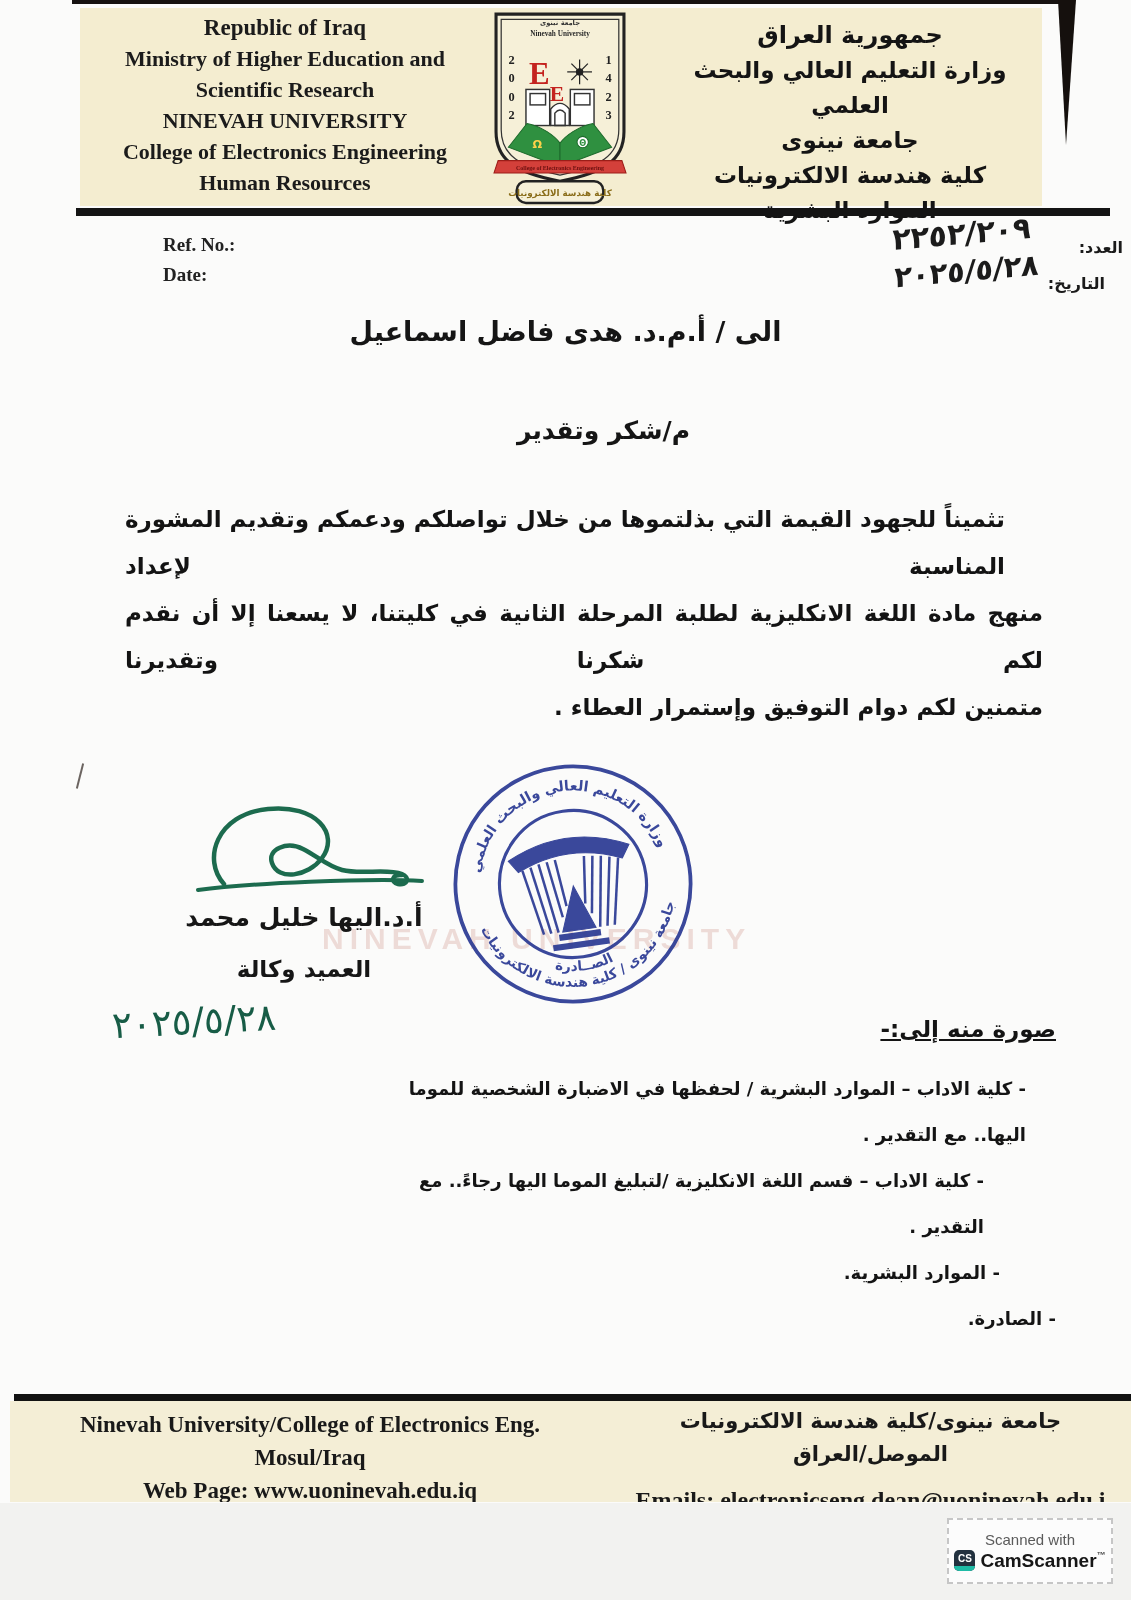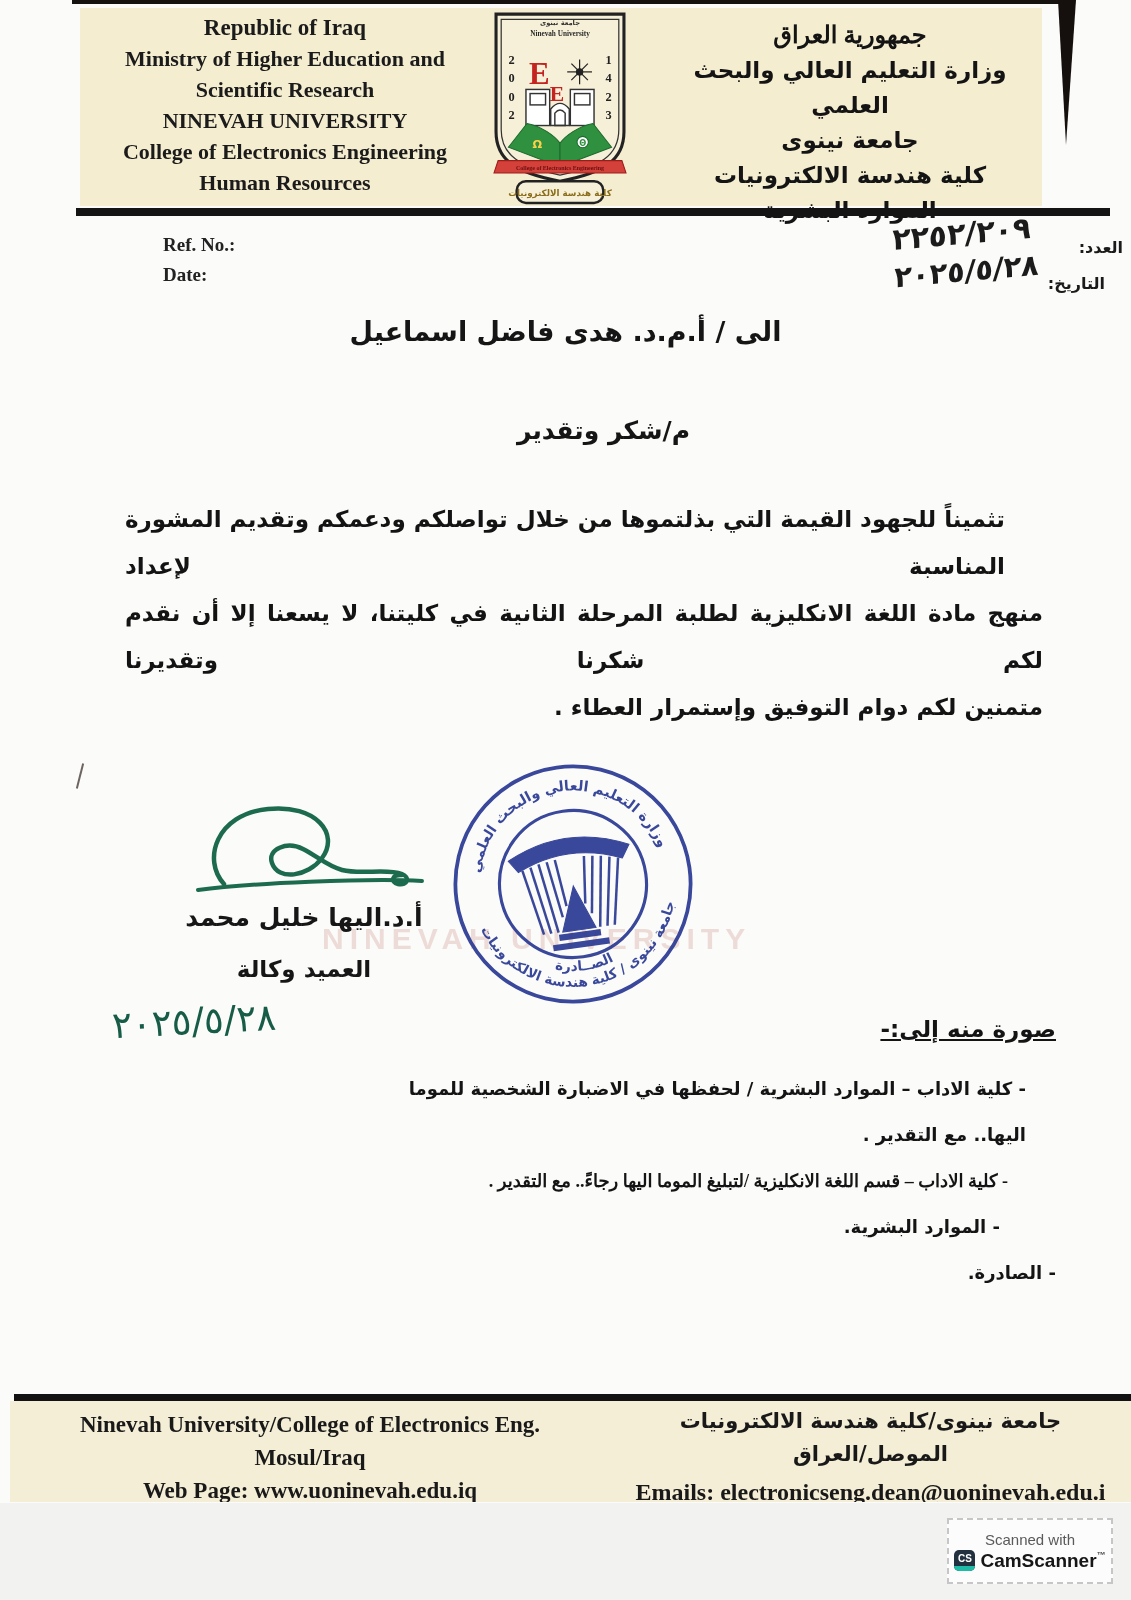"جمهورية العراق" .hdr-ar div:first-child { font-family: Liberation Serif, serif -> none }
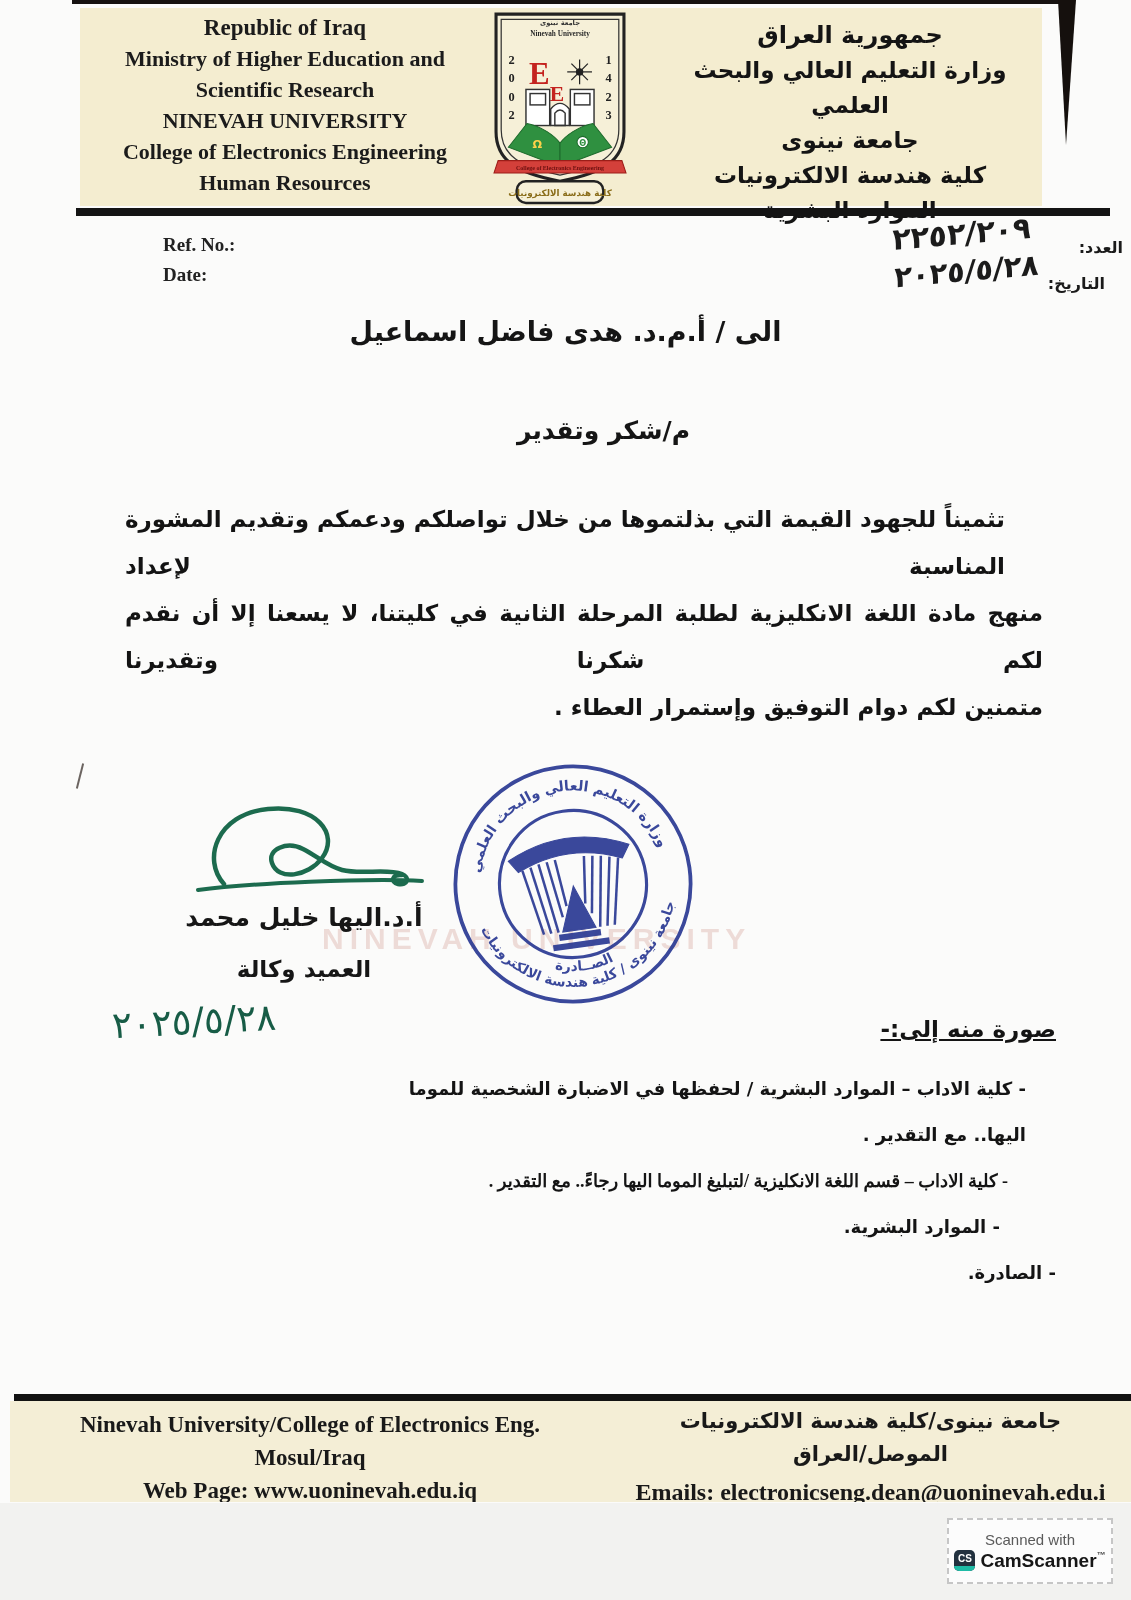"- كلية الاداب – قسم" .dist-item:nth-of-type(3) { font-family: Liberation Serif, serif -> none; margin-right: 48px -> 72px }
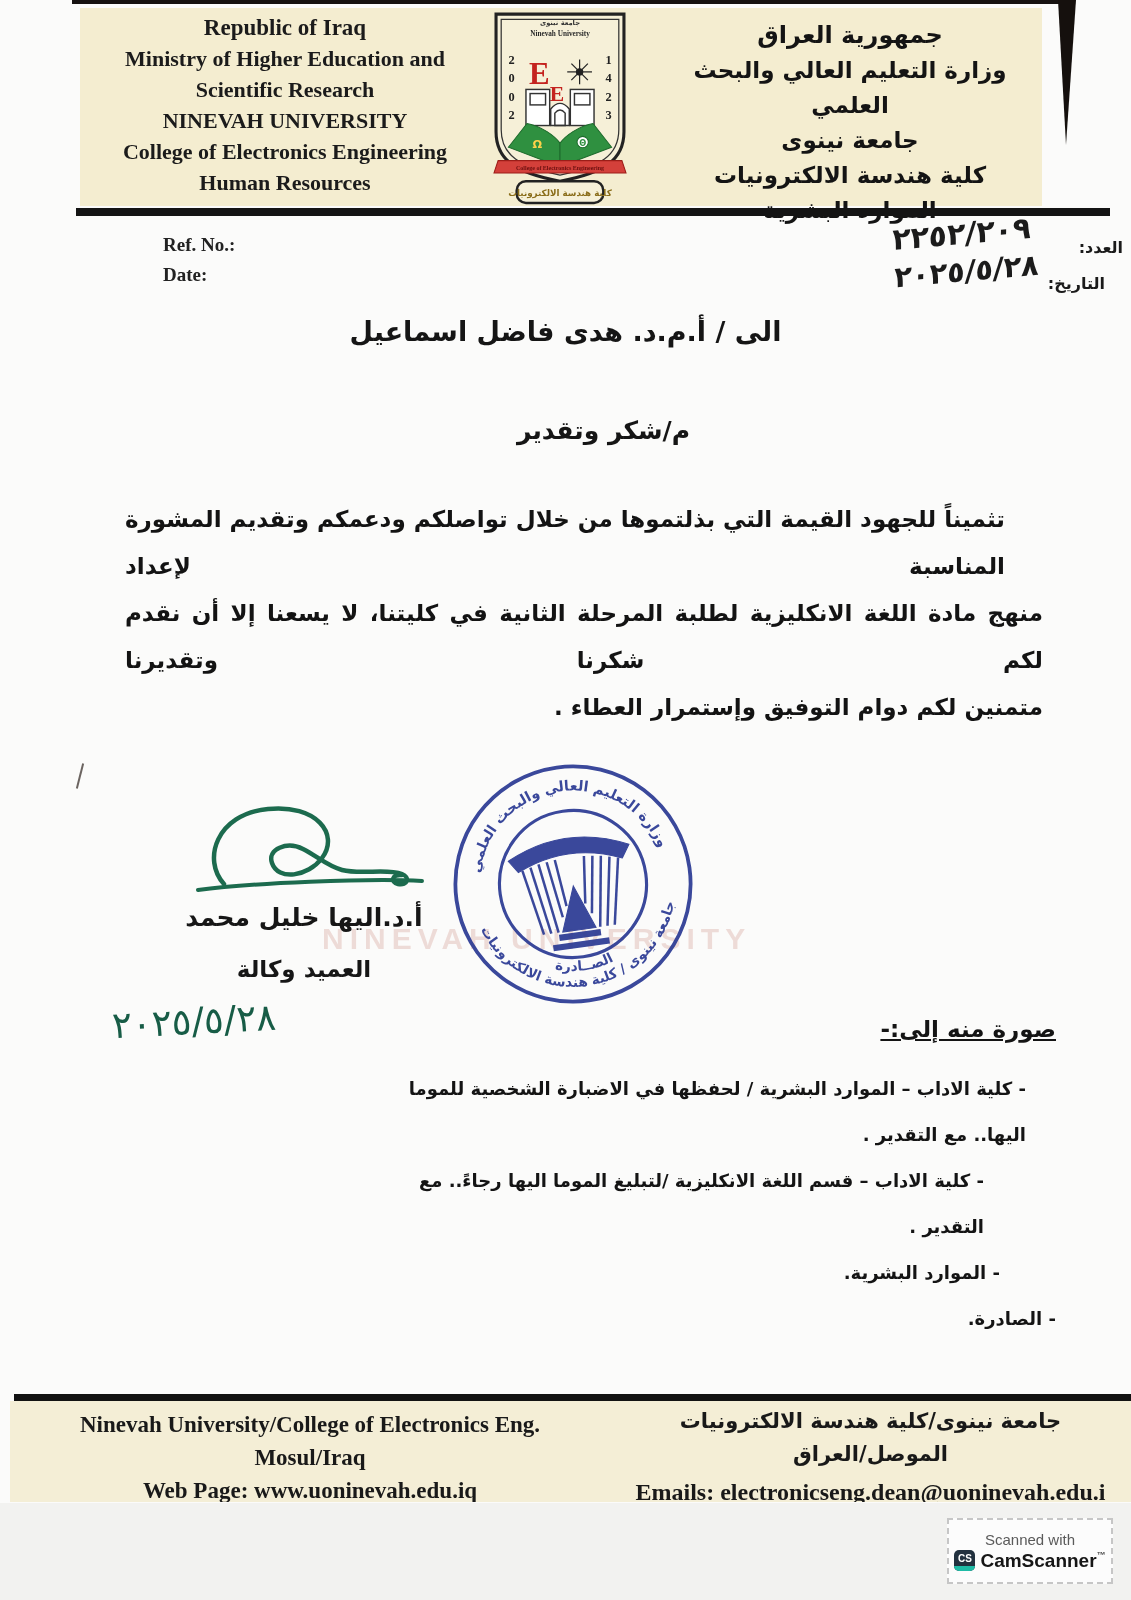"Emails:" .ft-emails { margin-top: 8px -> 16px }
